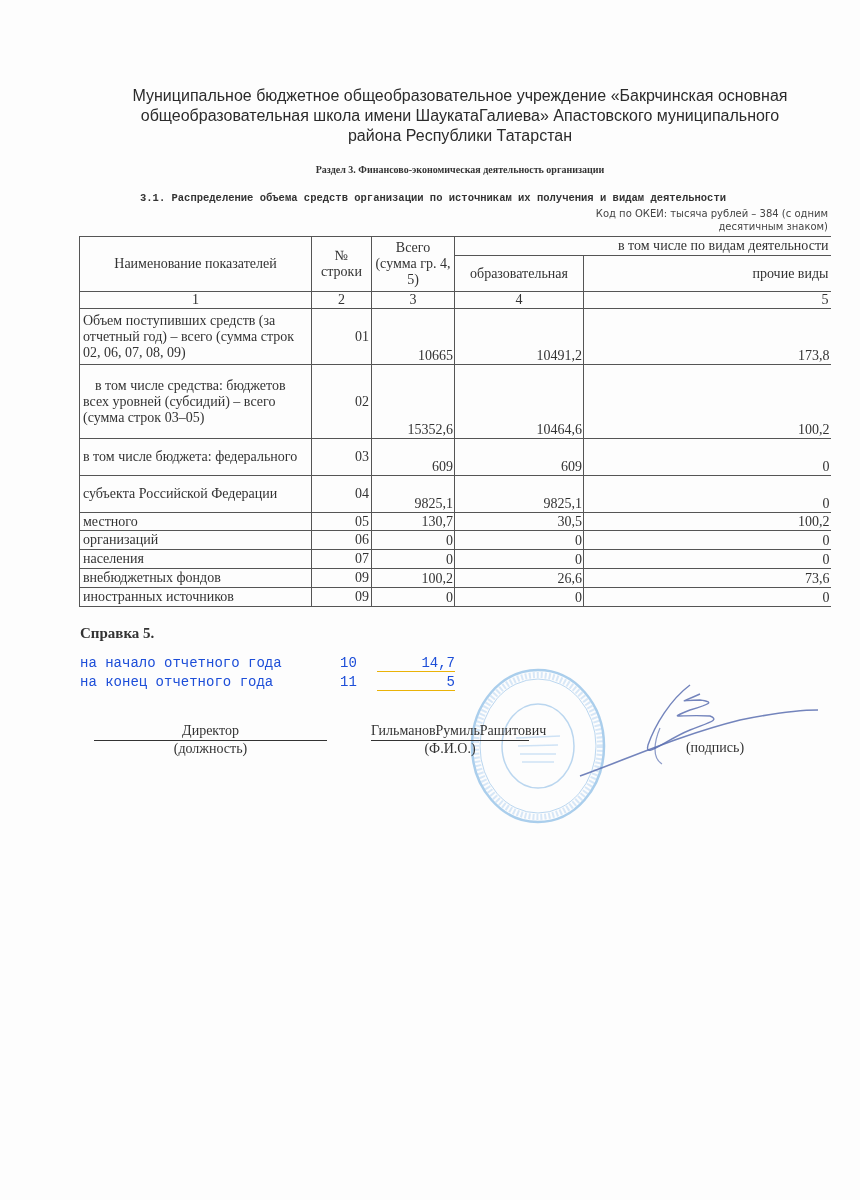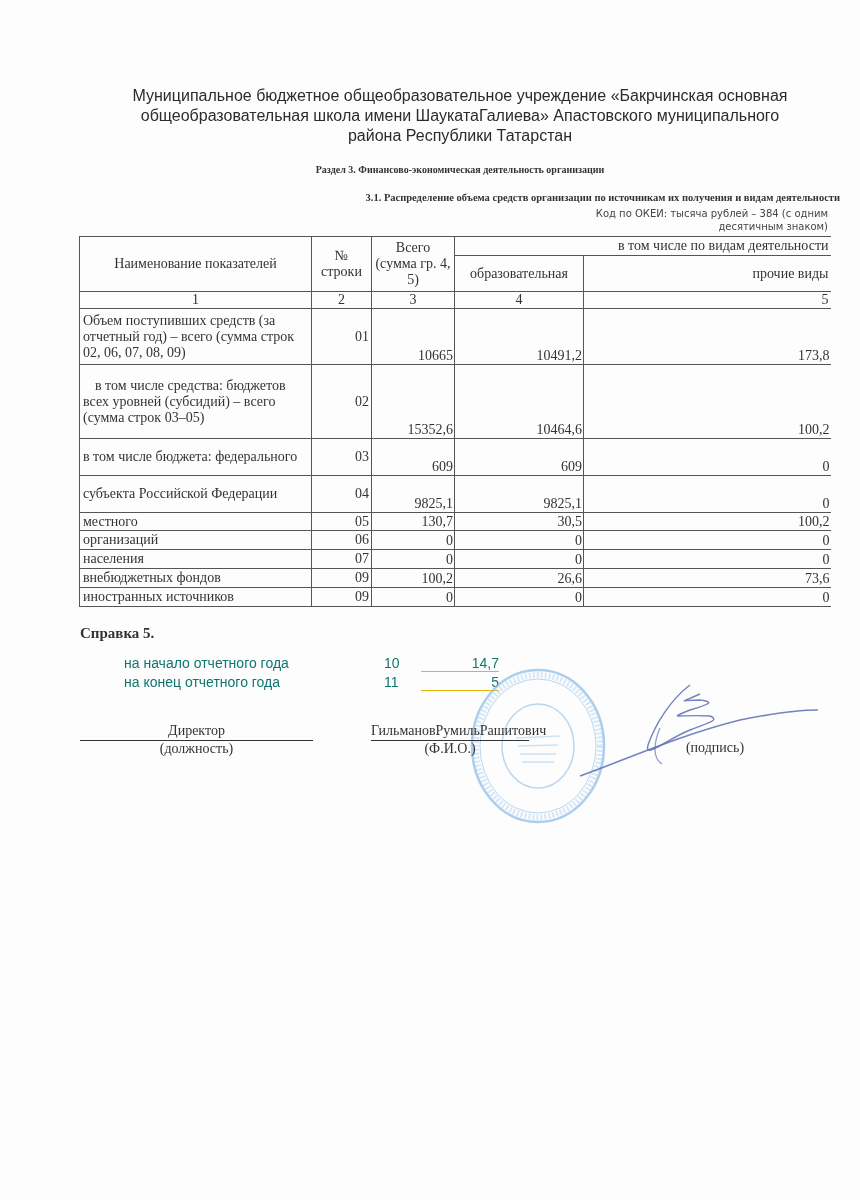"3.1. Распределение объема средств" .sub-title { font-family: Liberation Serif, serif -> Liberation Mono, monospace; text-align: right -> none }
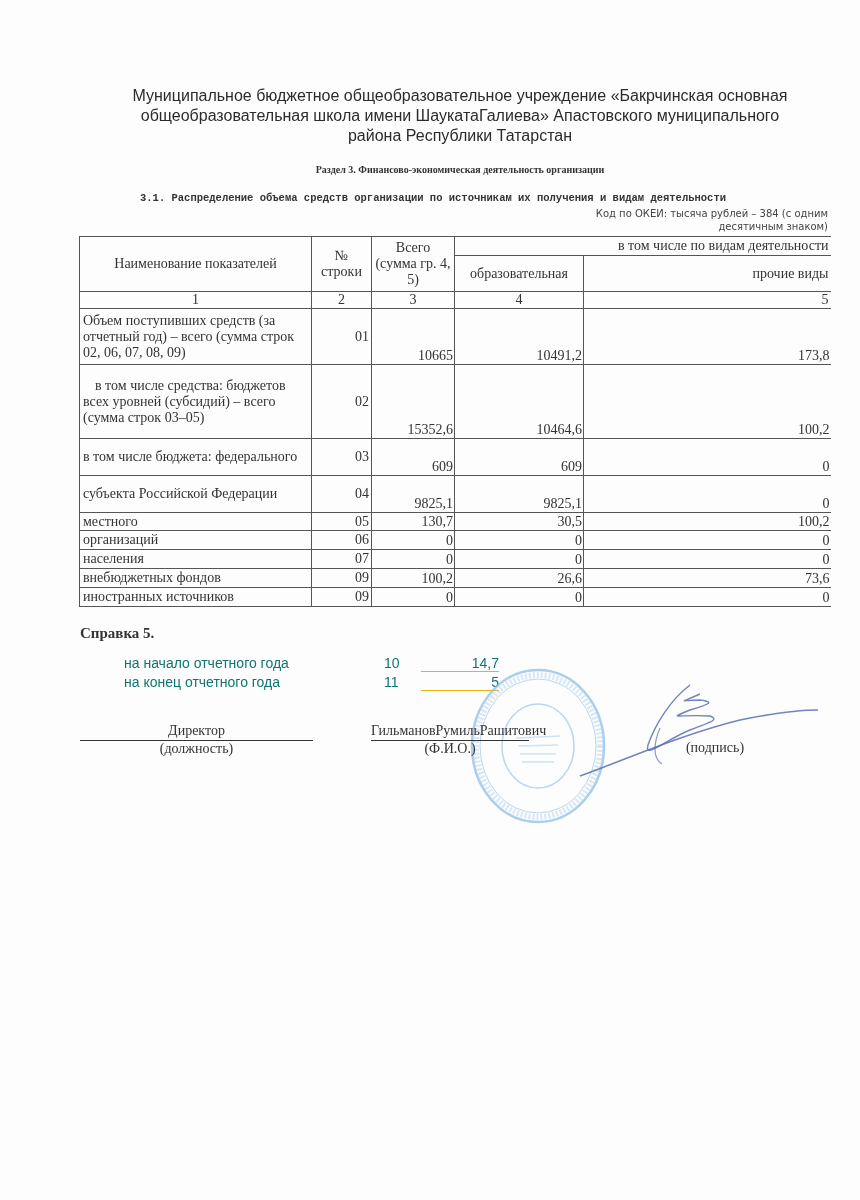"на начало отчетного года" .ref-row { color: #0f766e -> #1d4ed8; font-family: Liberation Sans, sans-serif -> Liberation Mono, monospace; margin-left: 44px -> none }
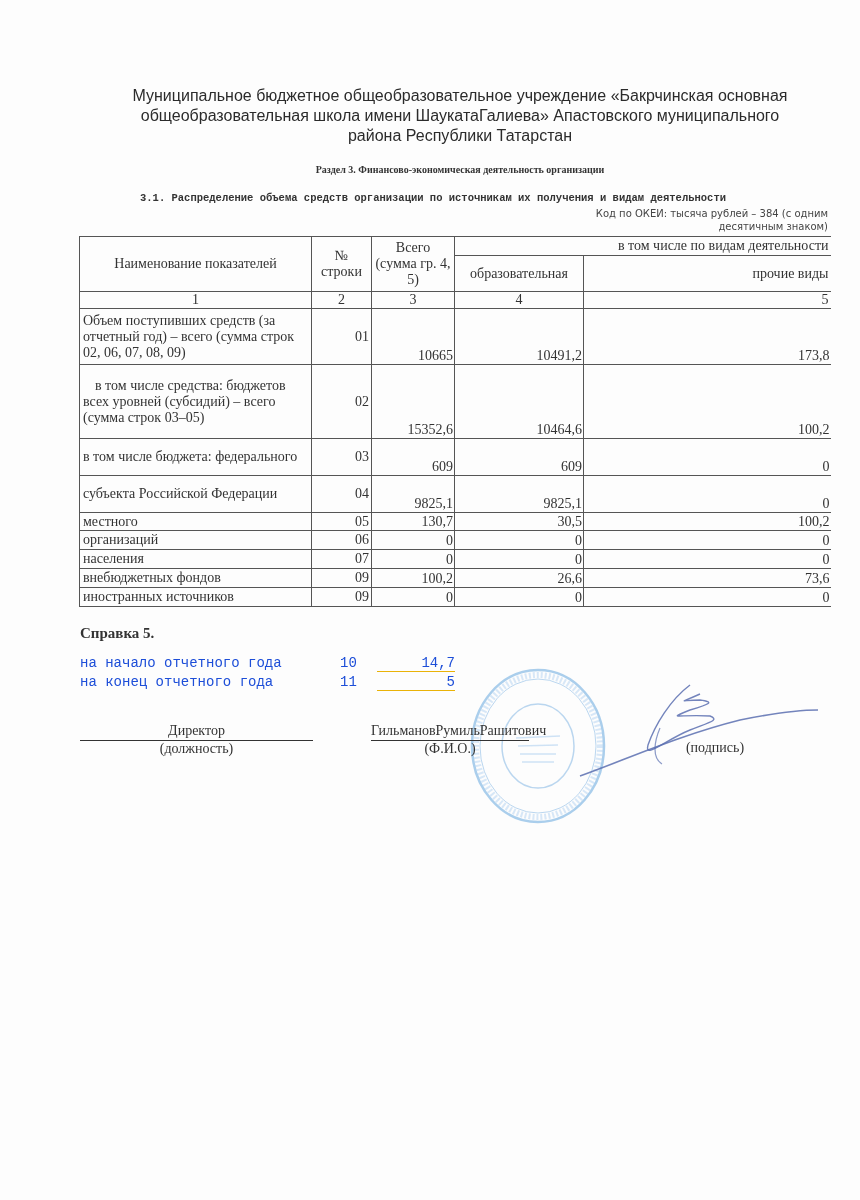"Директор" div.abs { left: 80px -> 94px }
